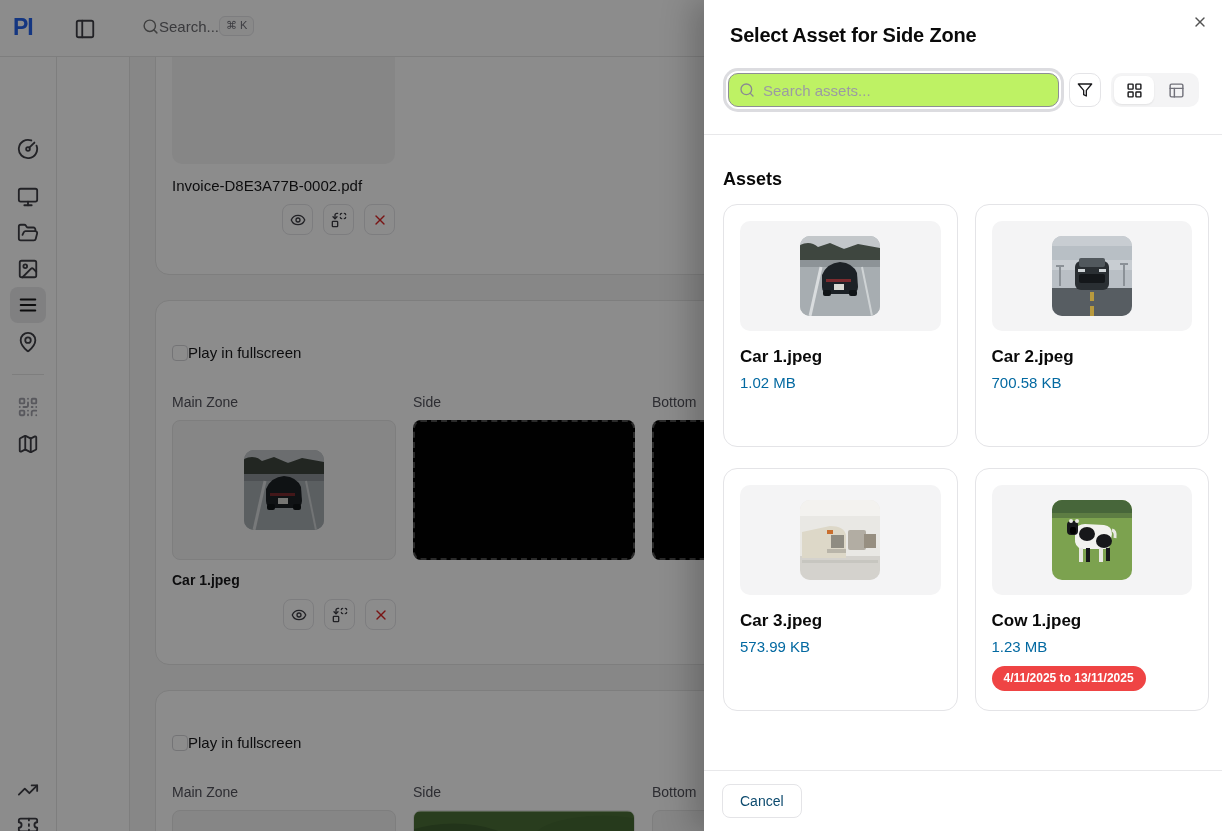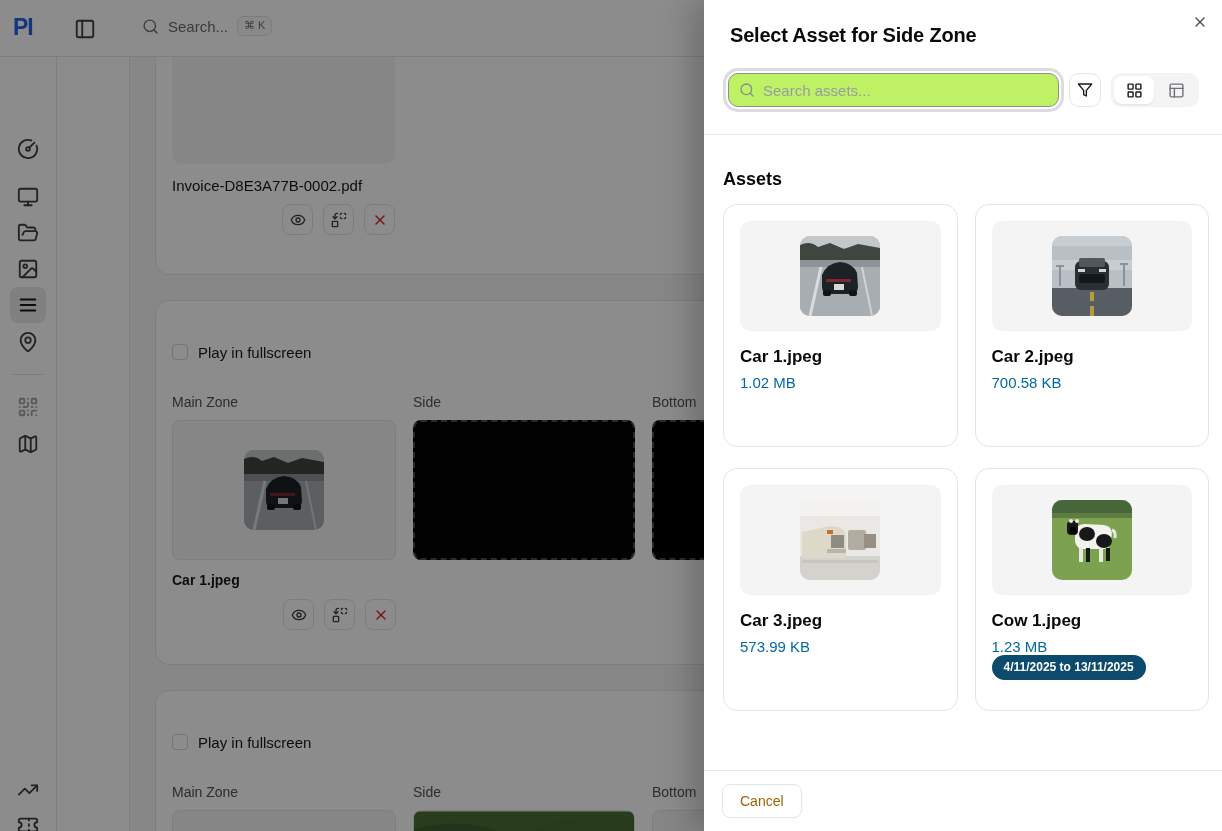"Search..." .hdr-search { gap: 9px -> none }
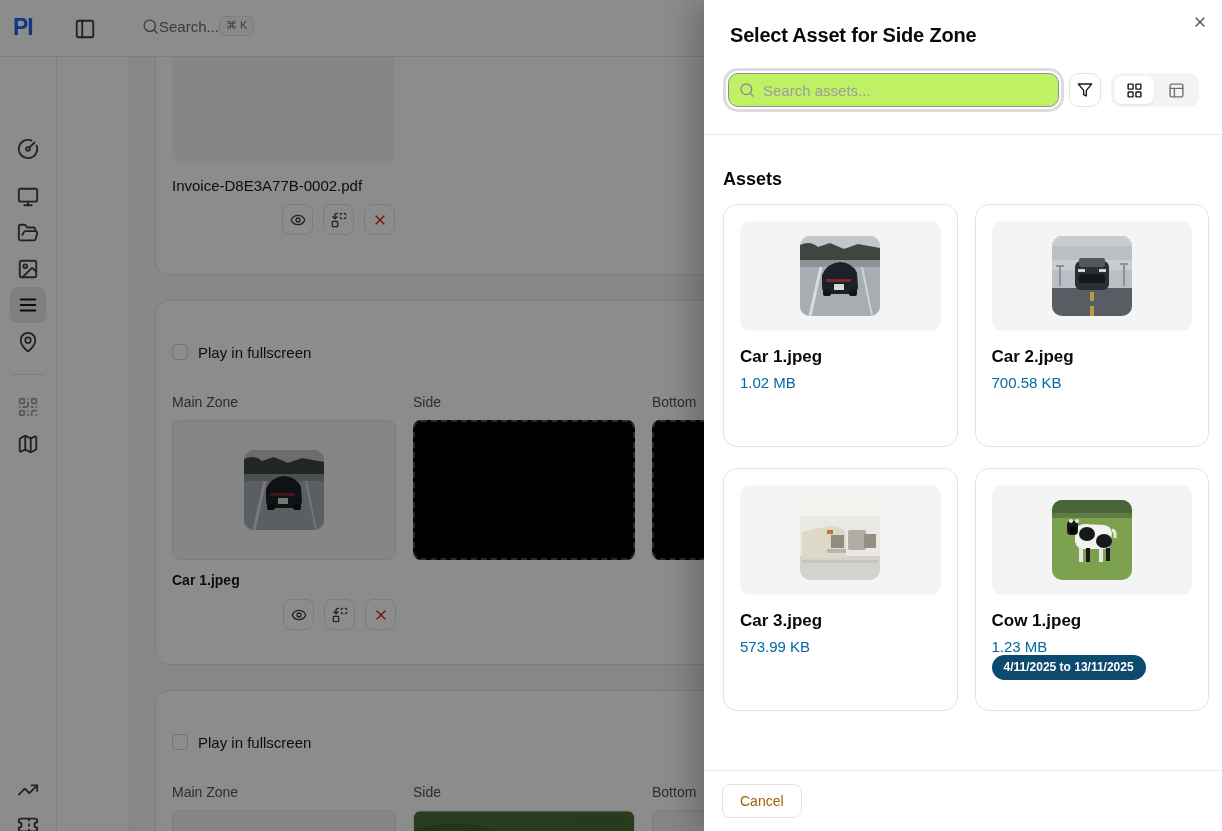"Play in fullscreen" .chk-row { align-items: none -> center; gap: 10px -> none }
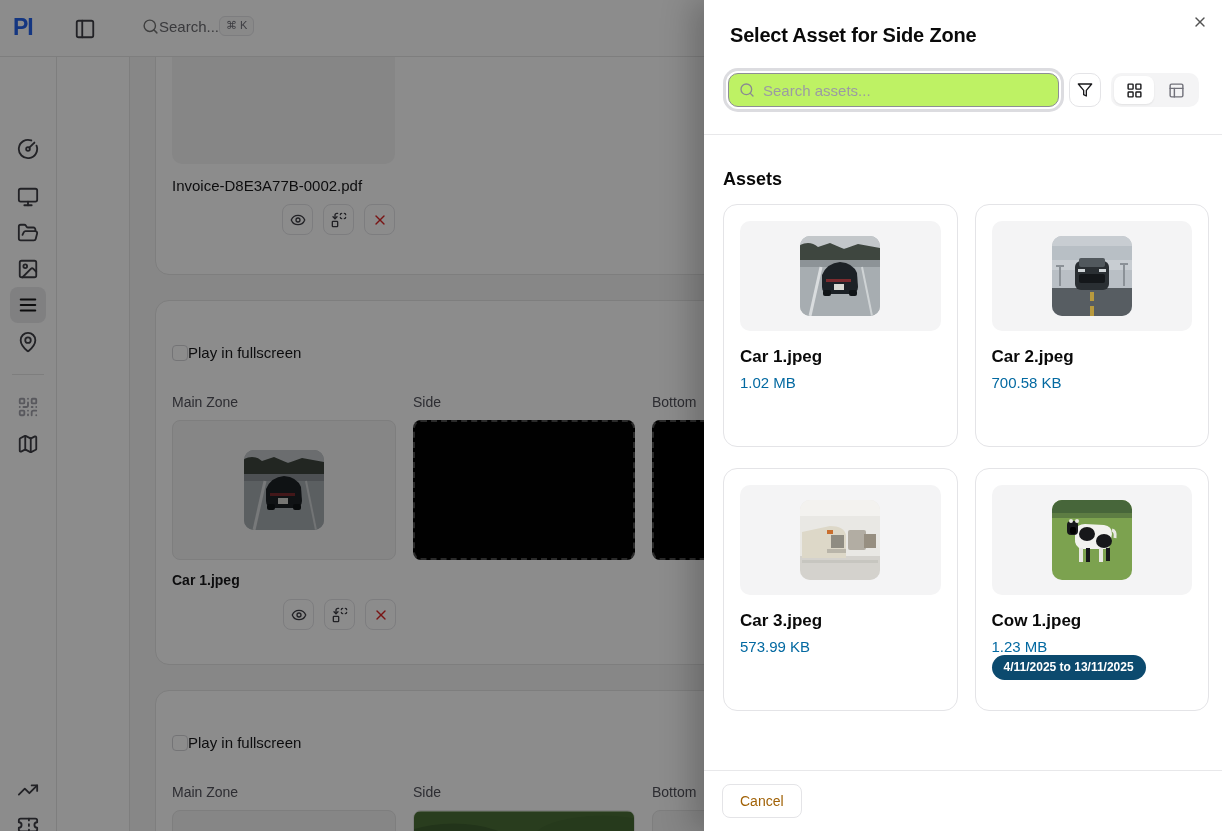"4/11/2025 to 13/11/2025" .asset-badge { background: #0c4a6e -> #ef4444; margin-top: none -> 11px }
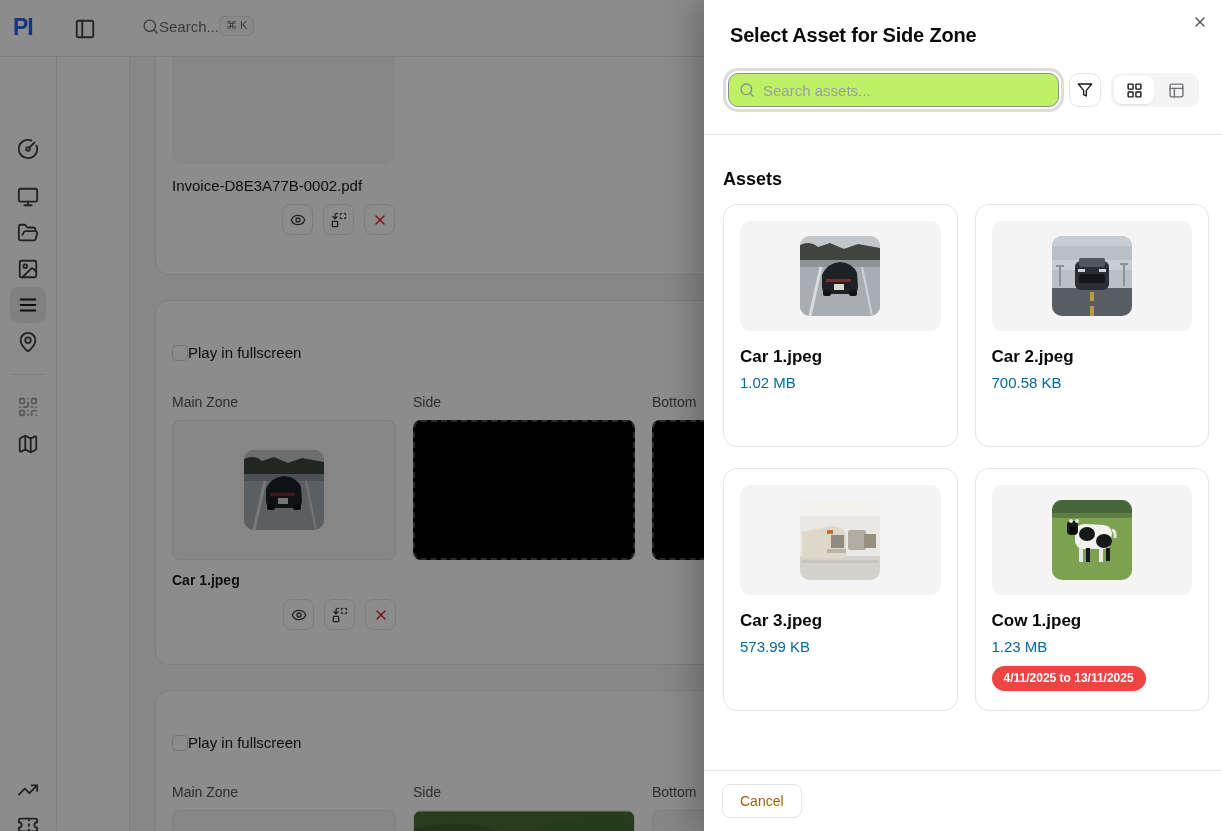"Cancel" .cancel-btn { color: #a16207 -> #0c4a6e }
